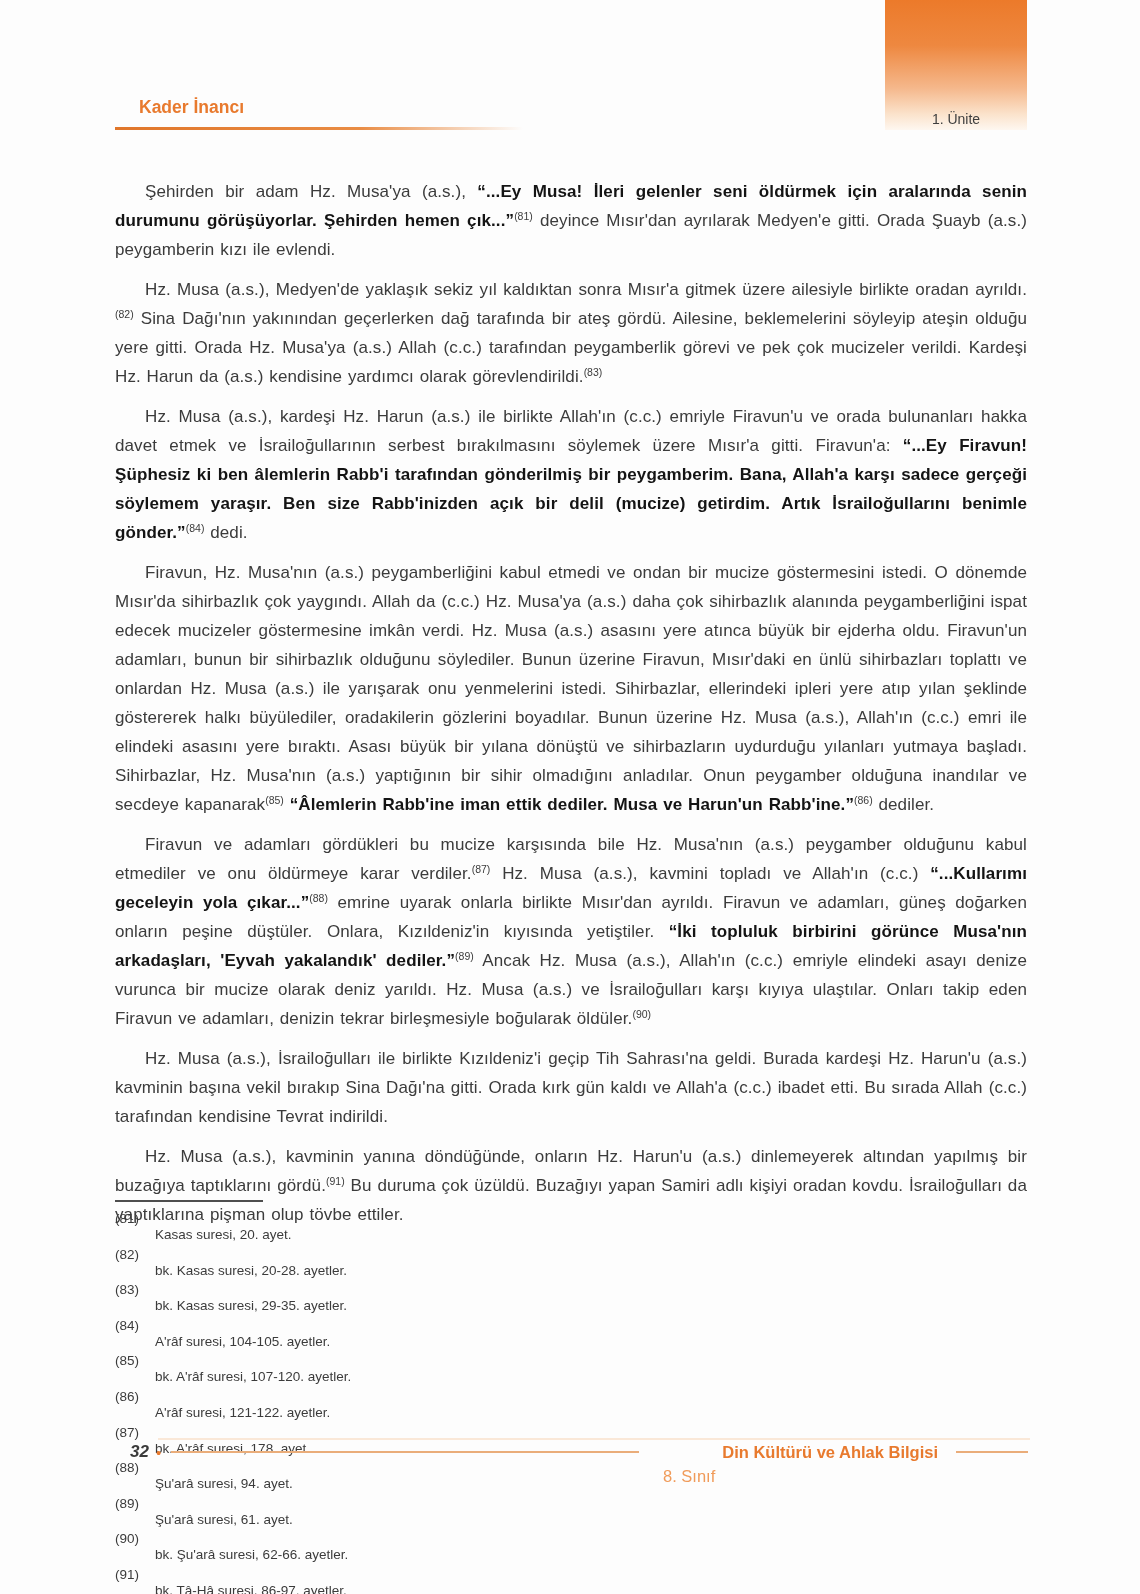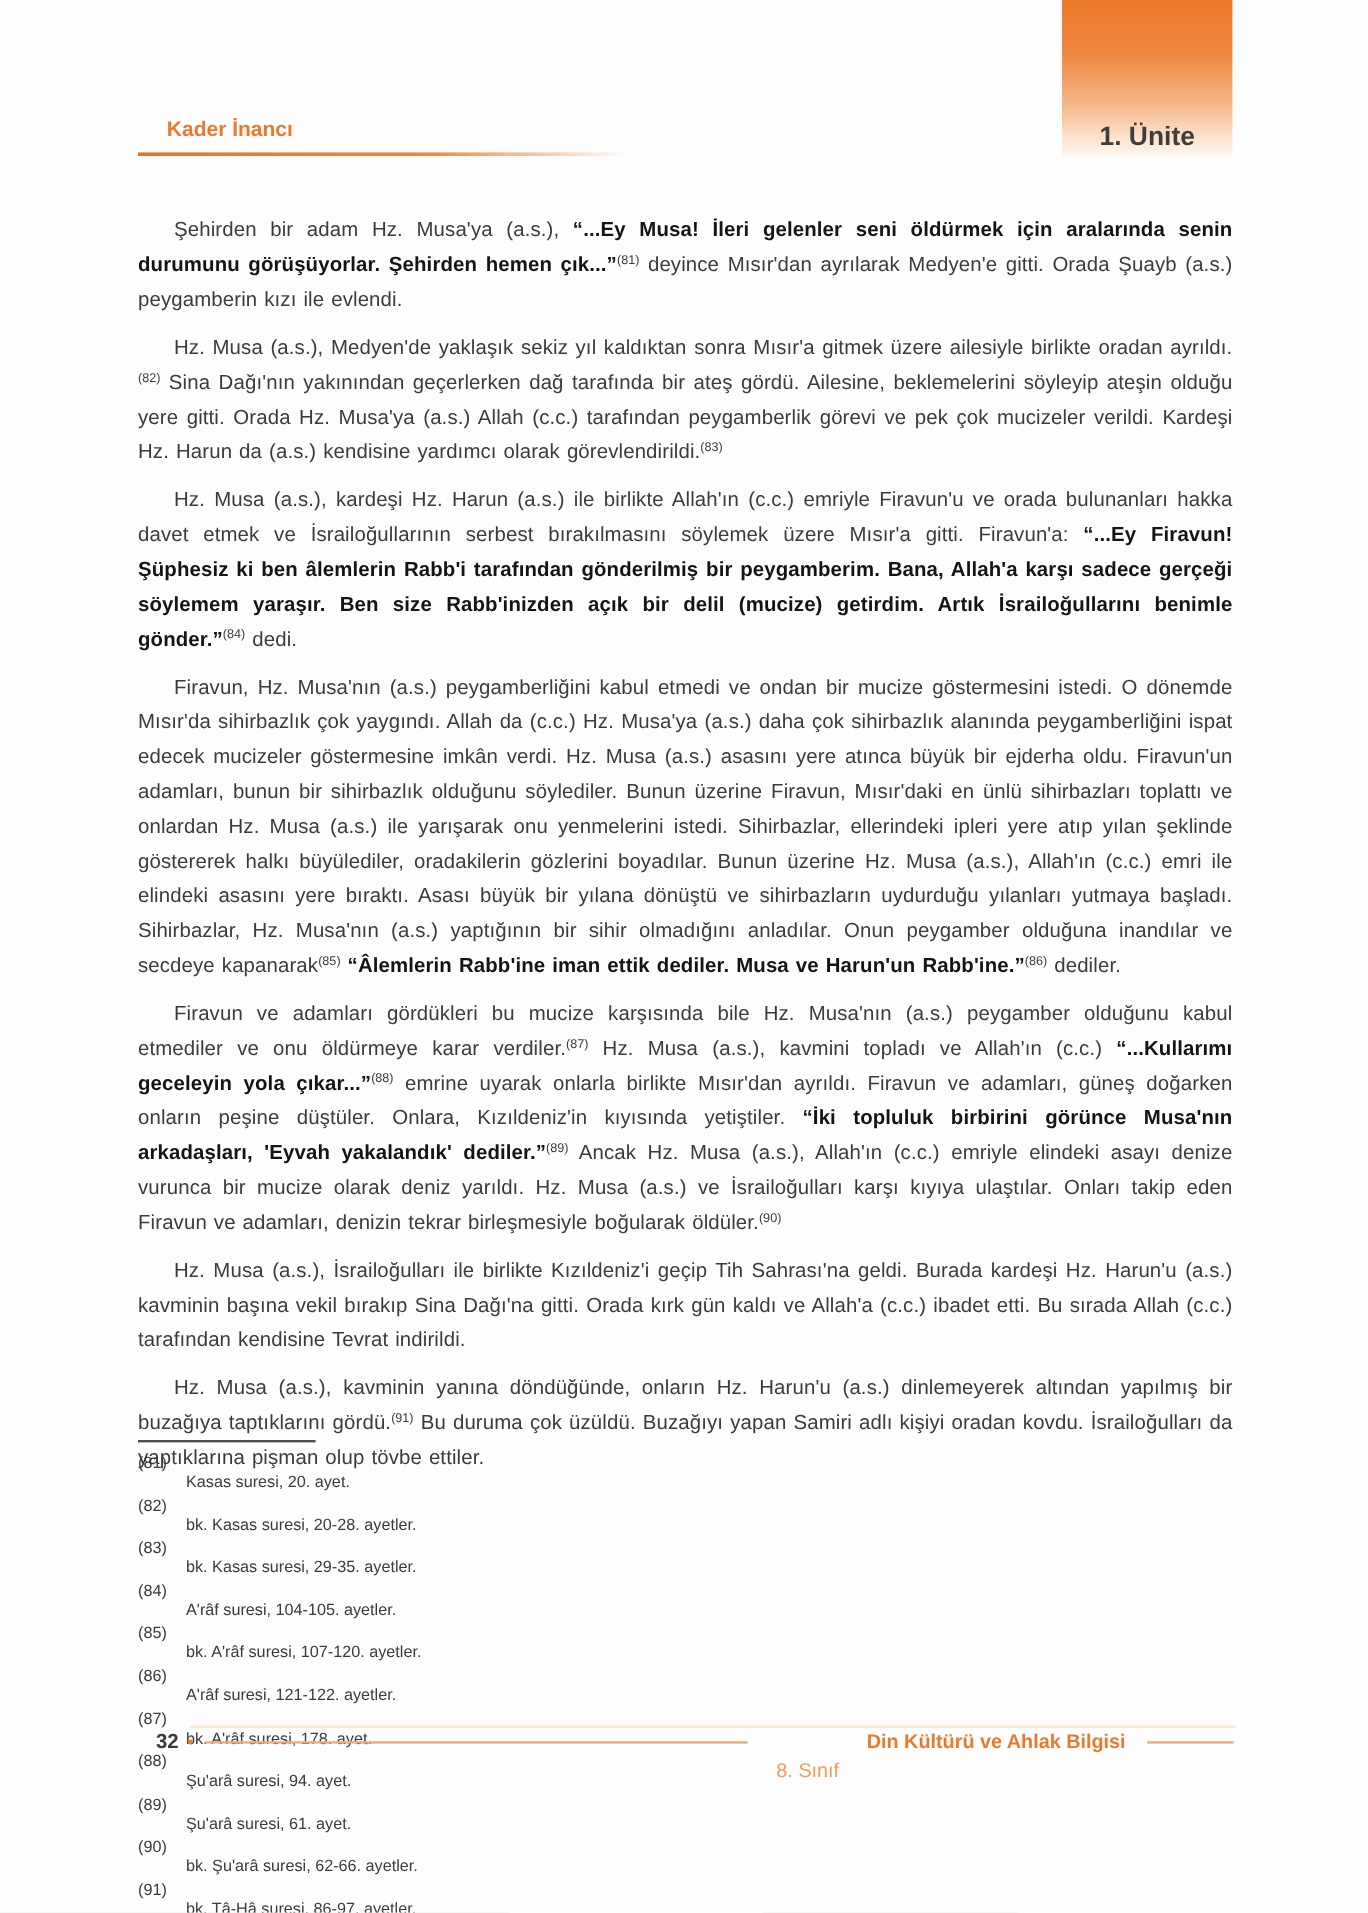"1. Ünite" .unit-label { font-size: 22px -> 14px; font-weight: bold -> normal }
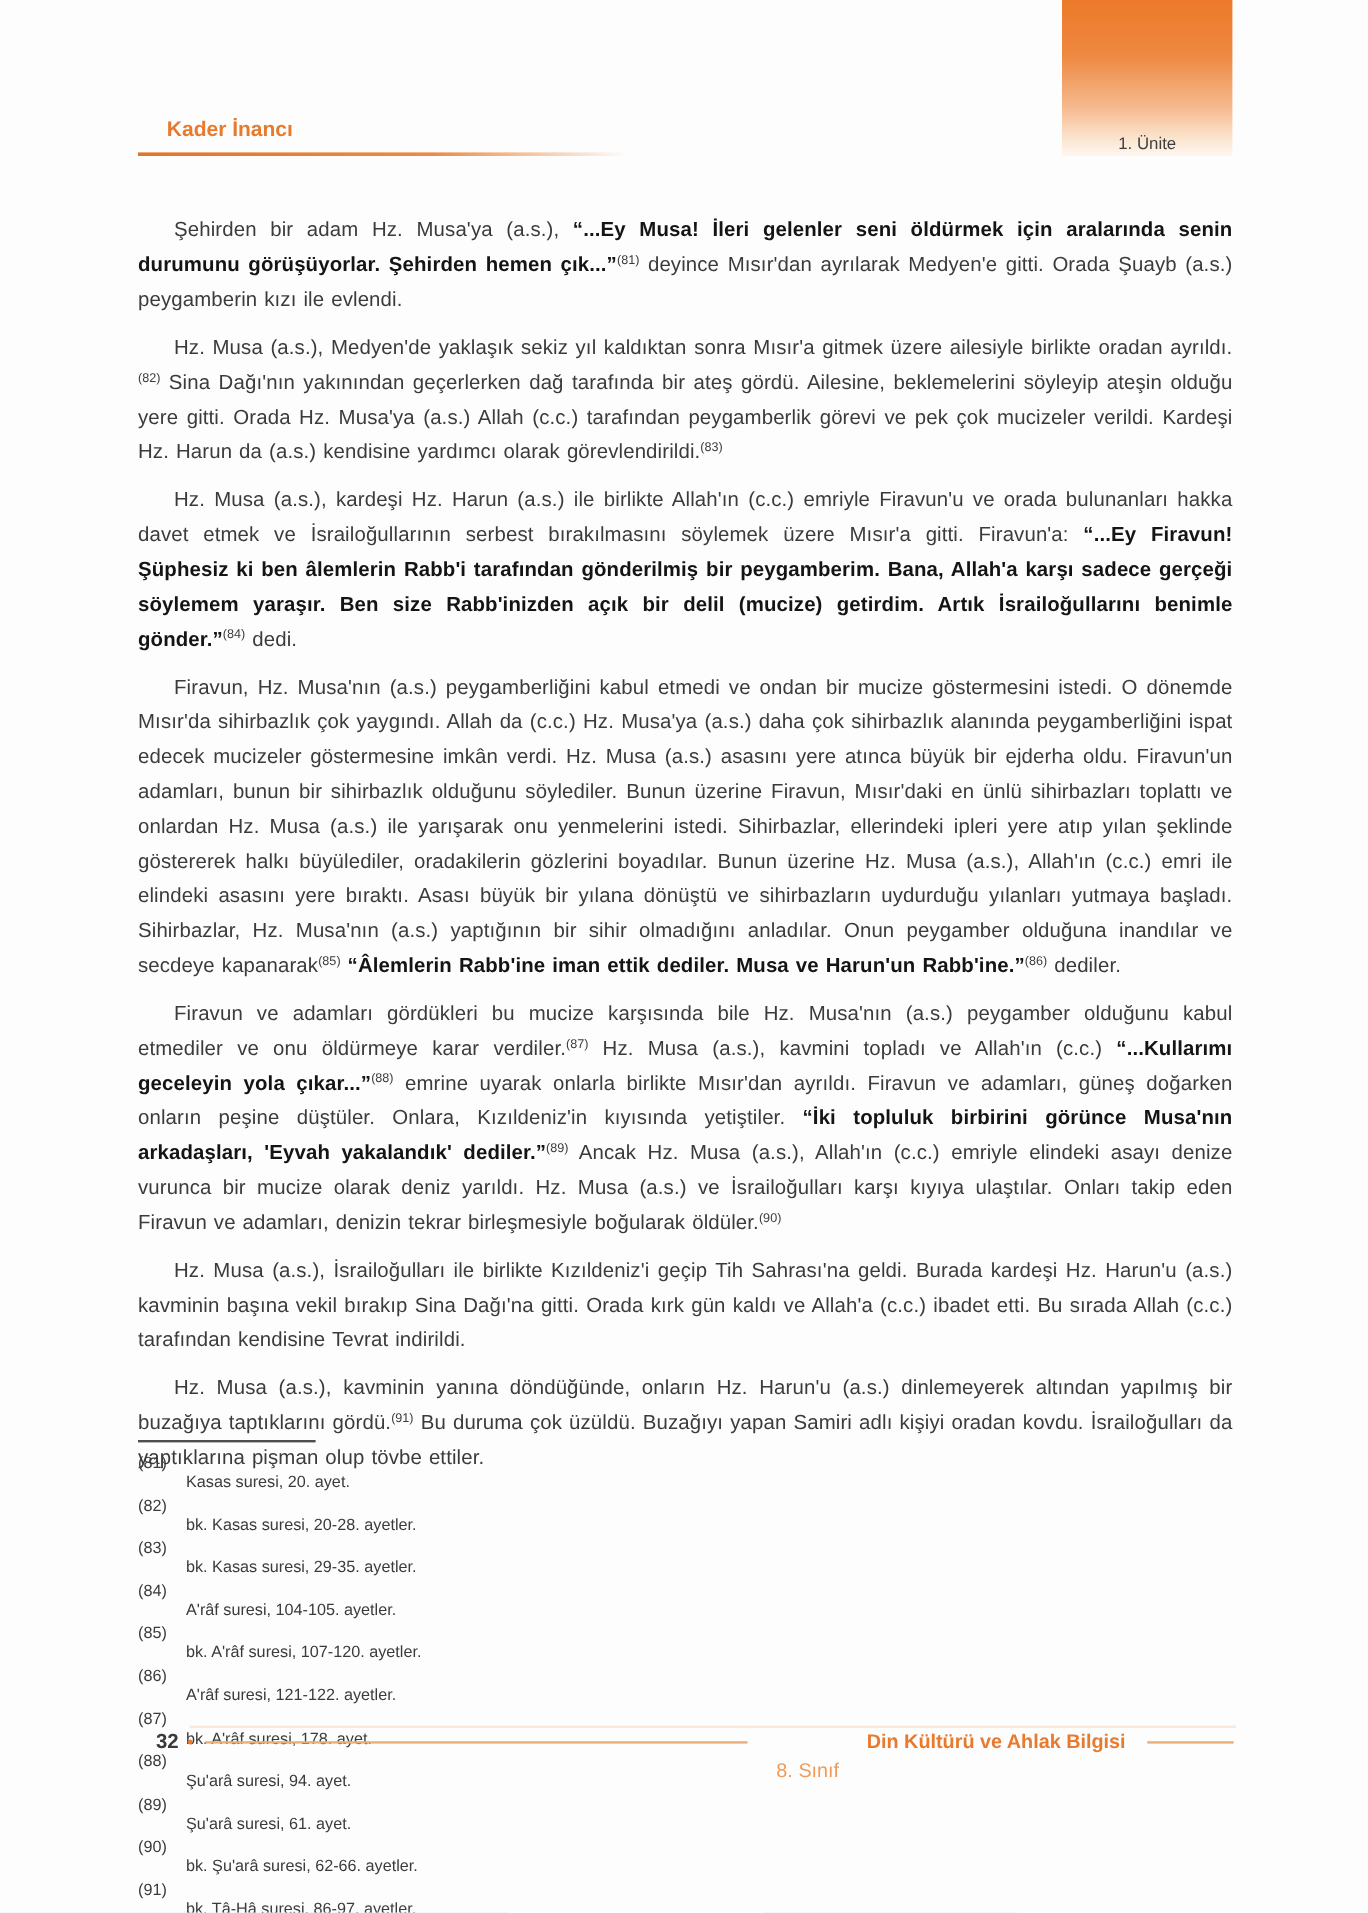"32" .page-num { font-style: none -> italic }
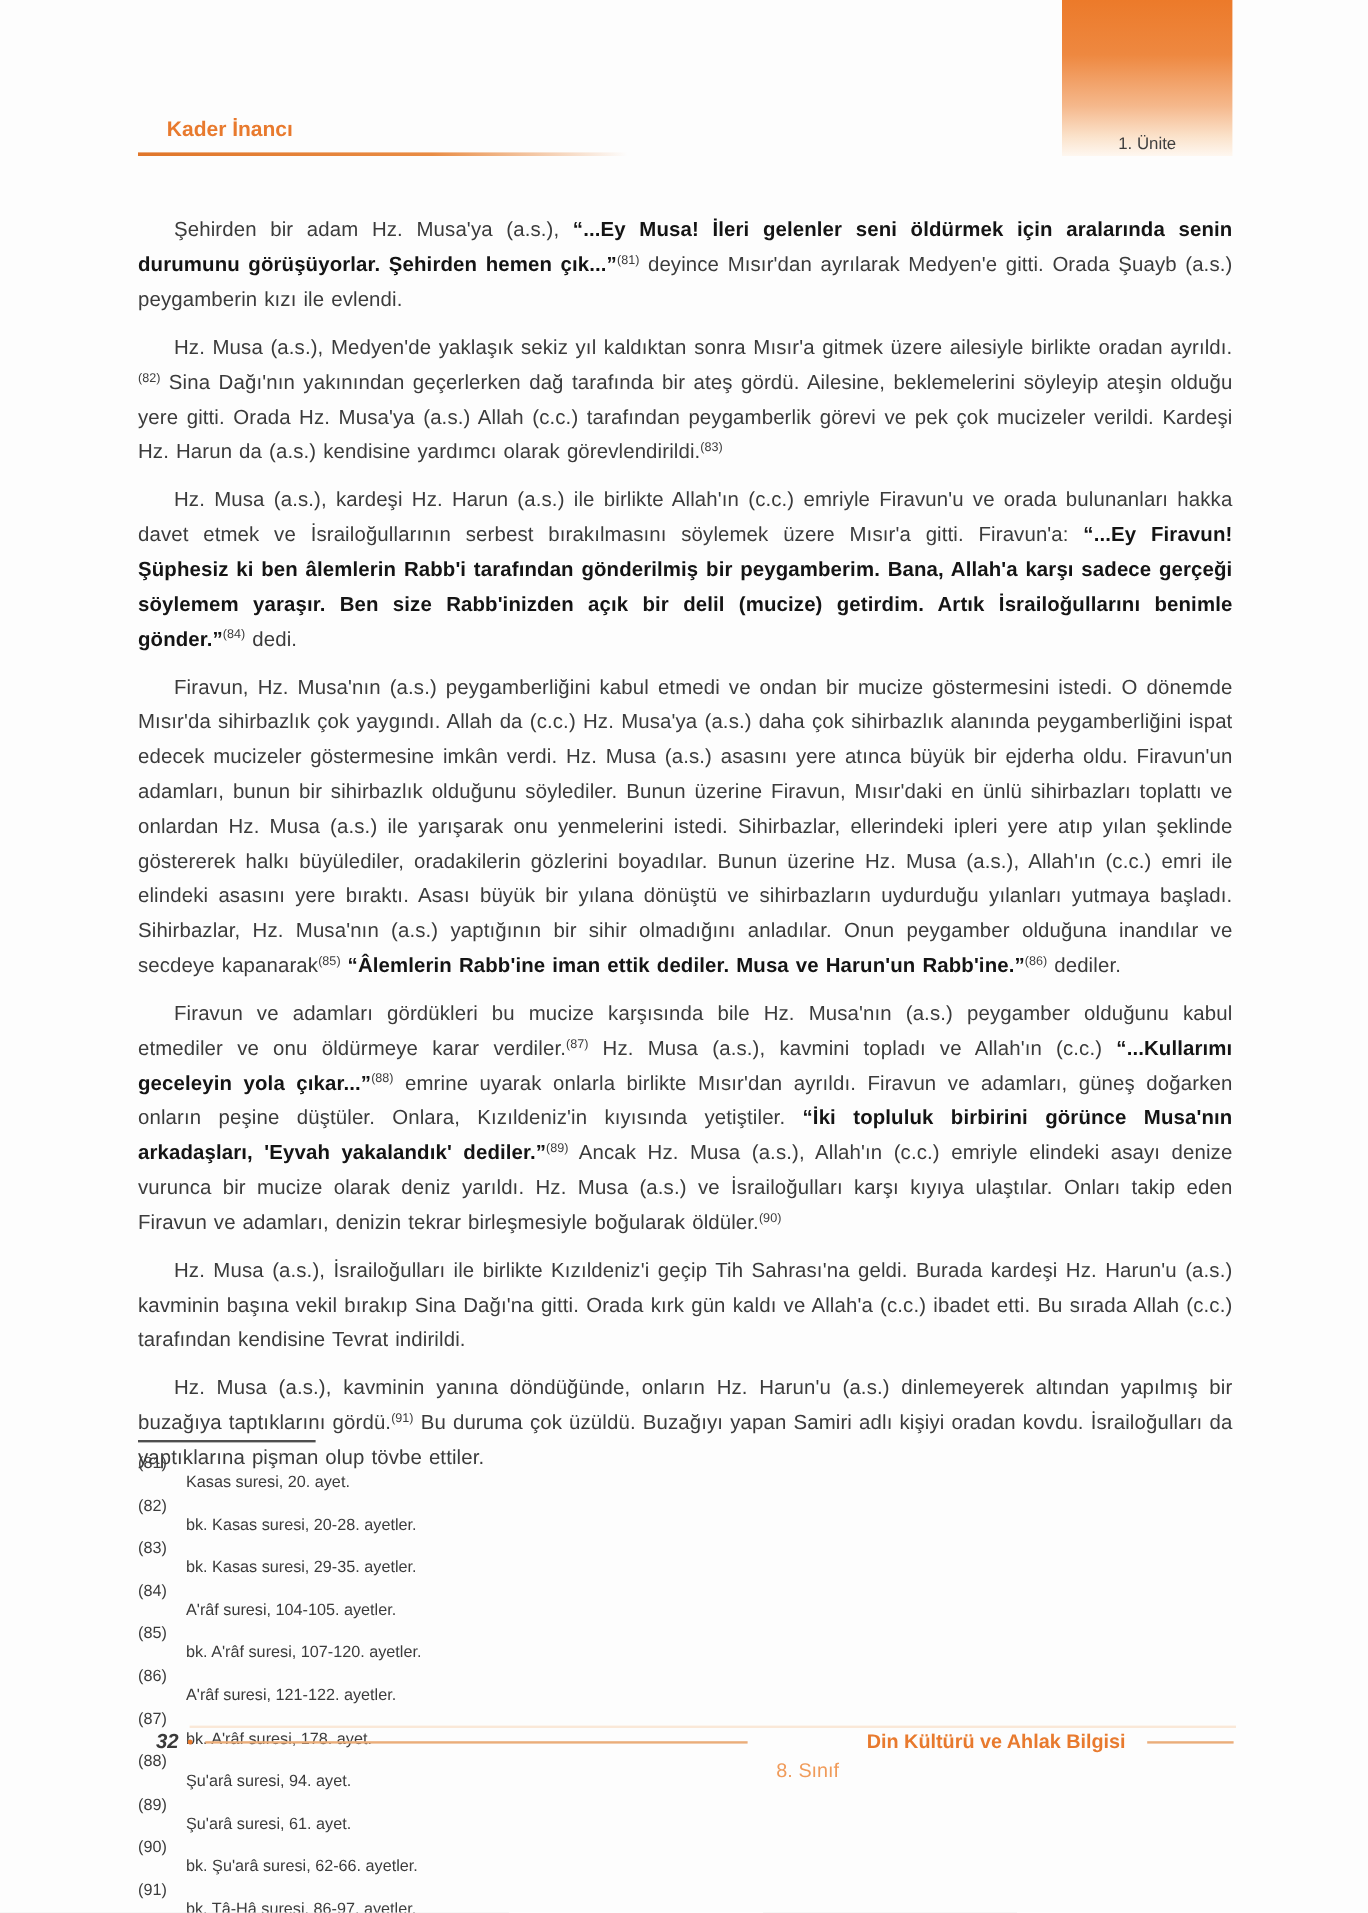"Din Kültürü ve Ahlak Bilgisi" .book-title { margin-left: 23px -> 7px }
